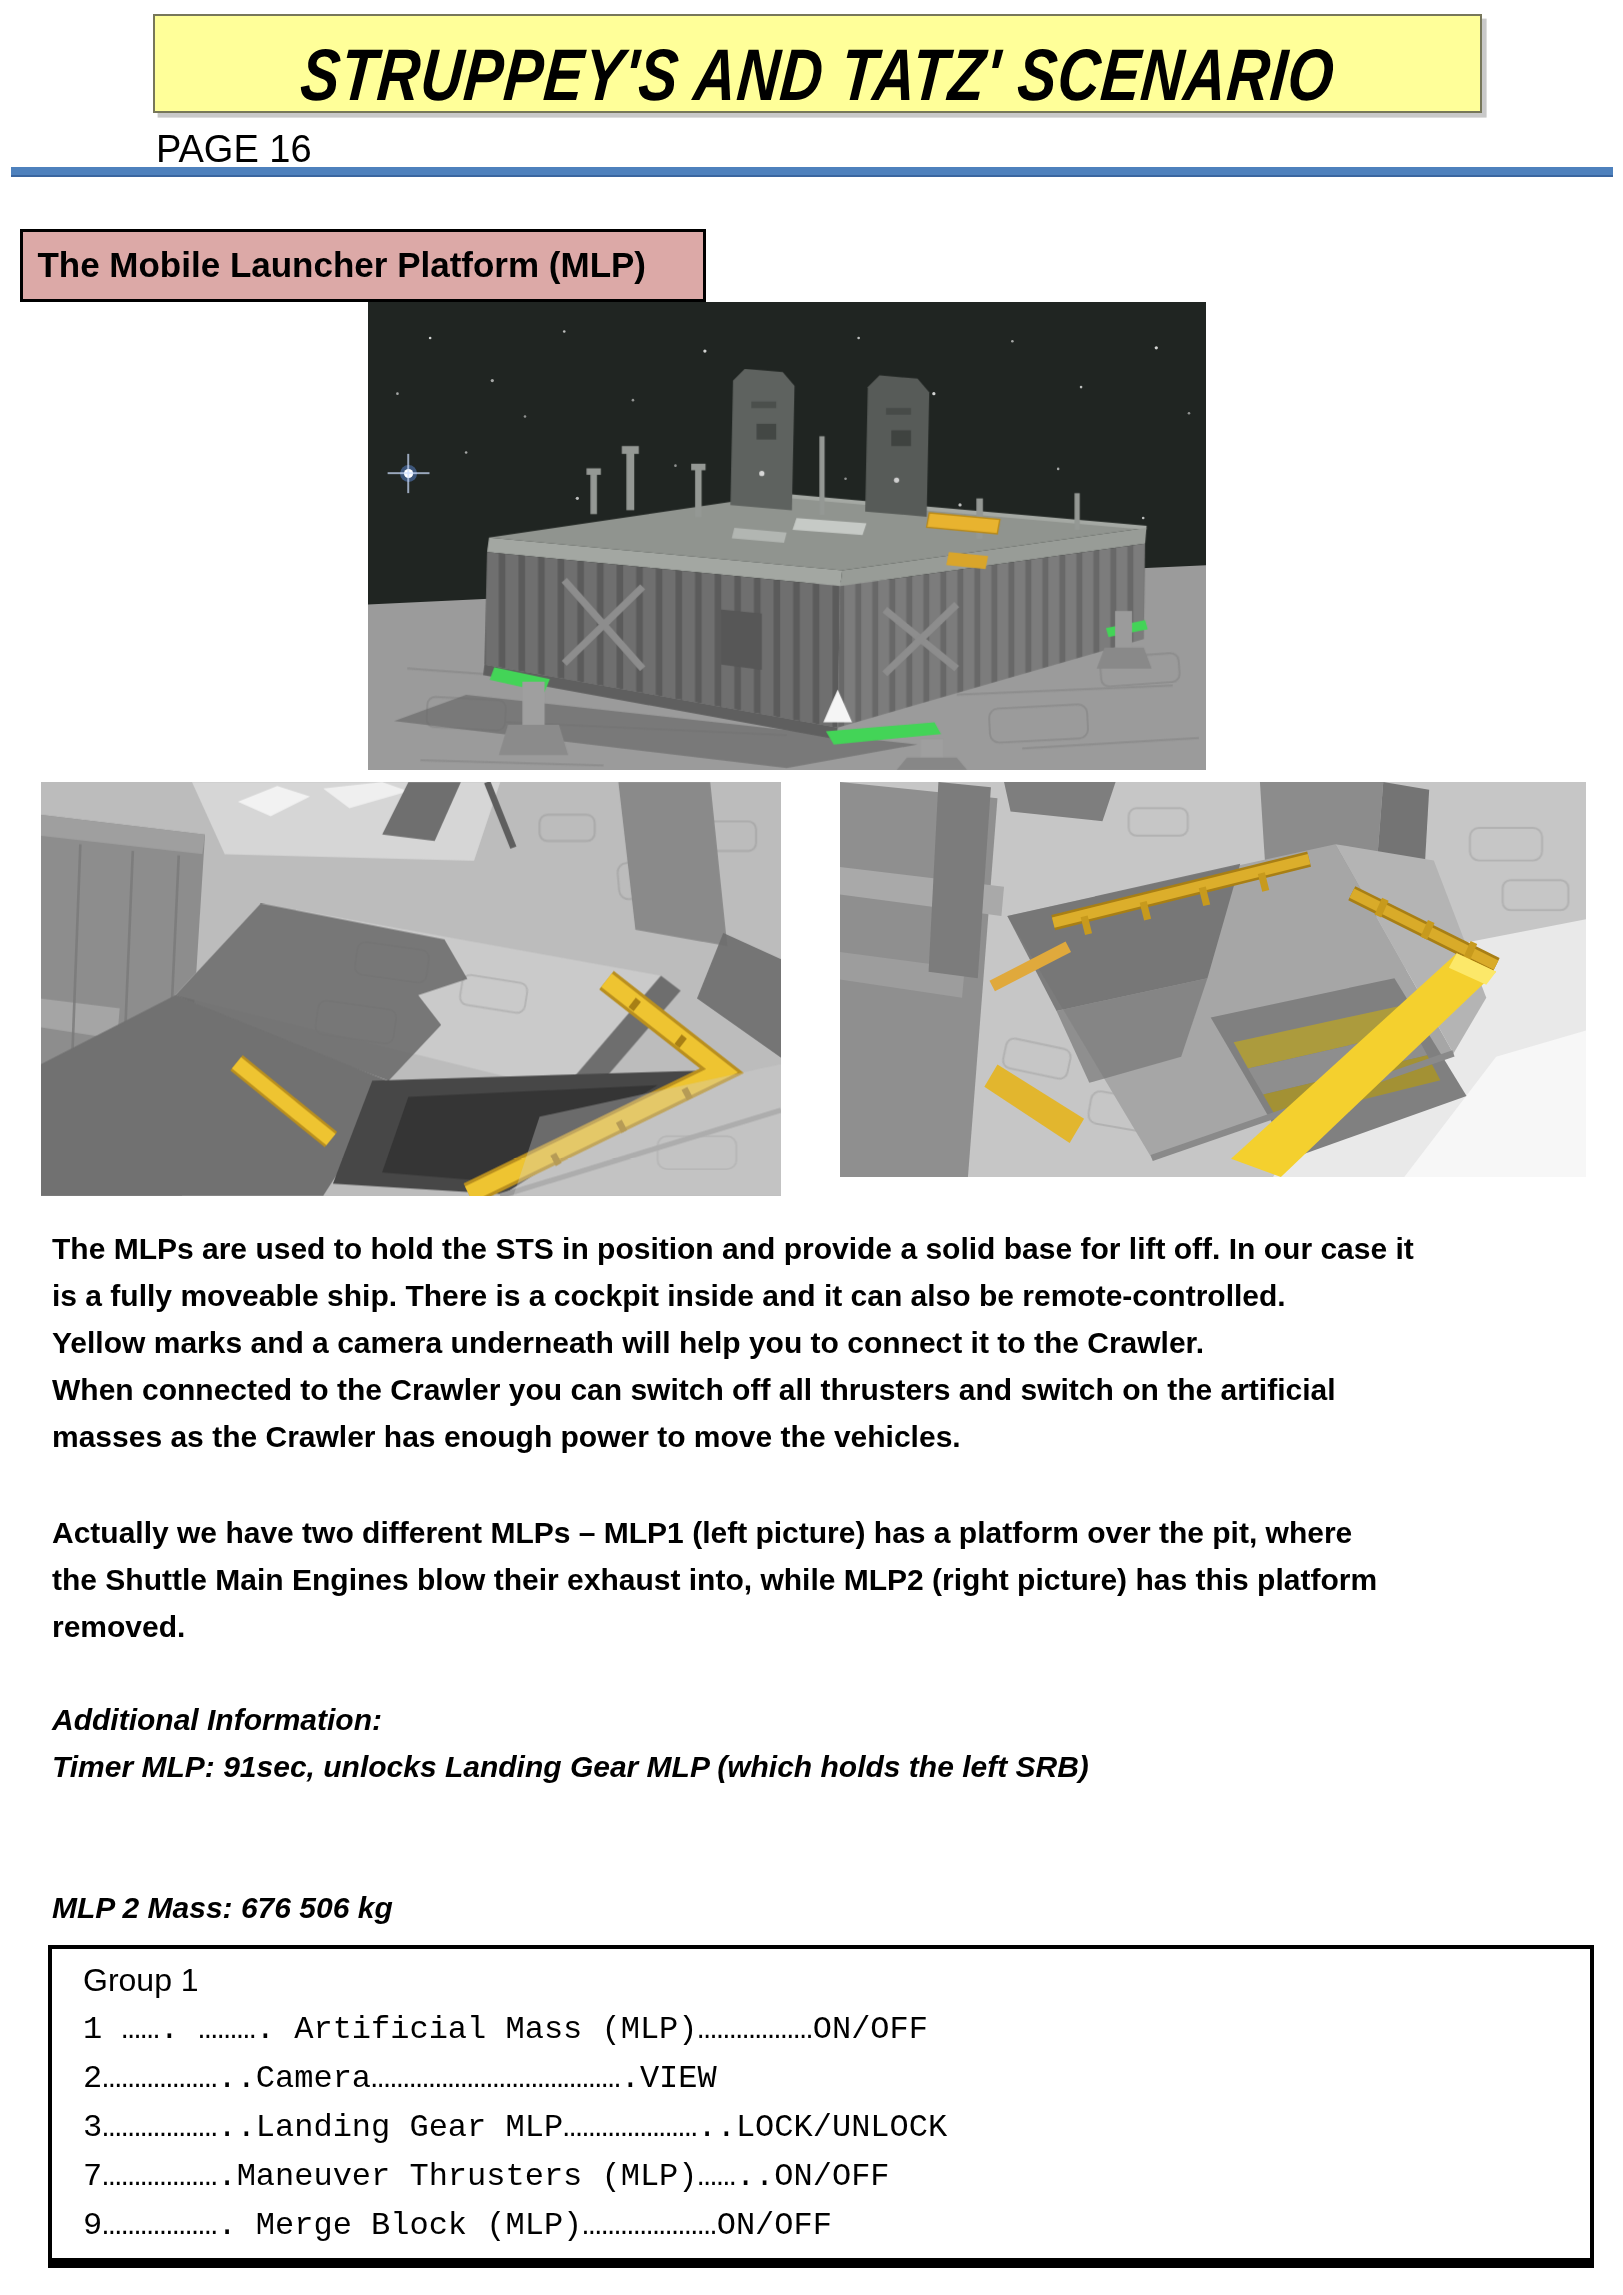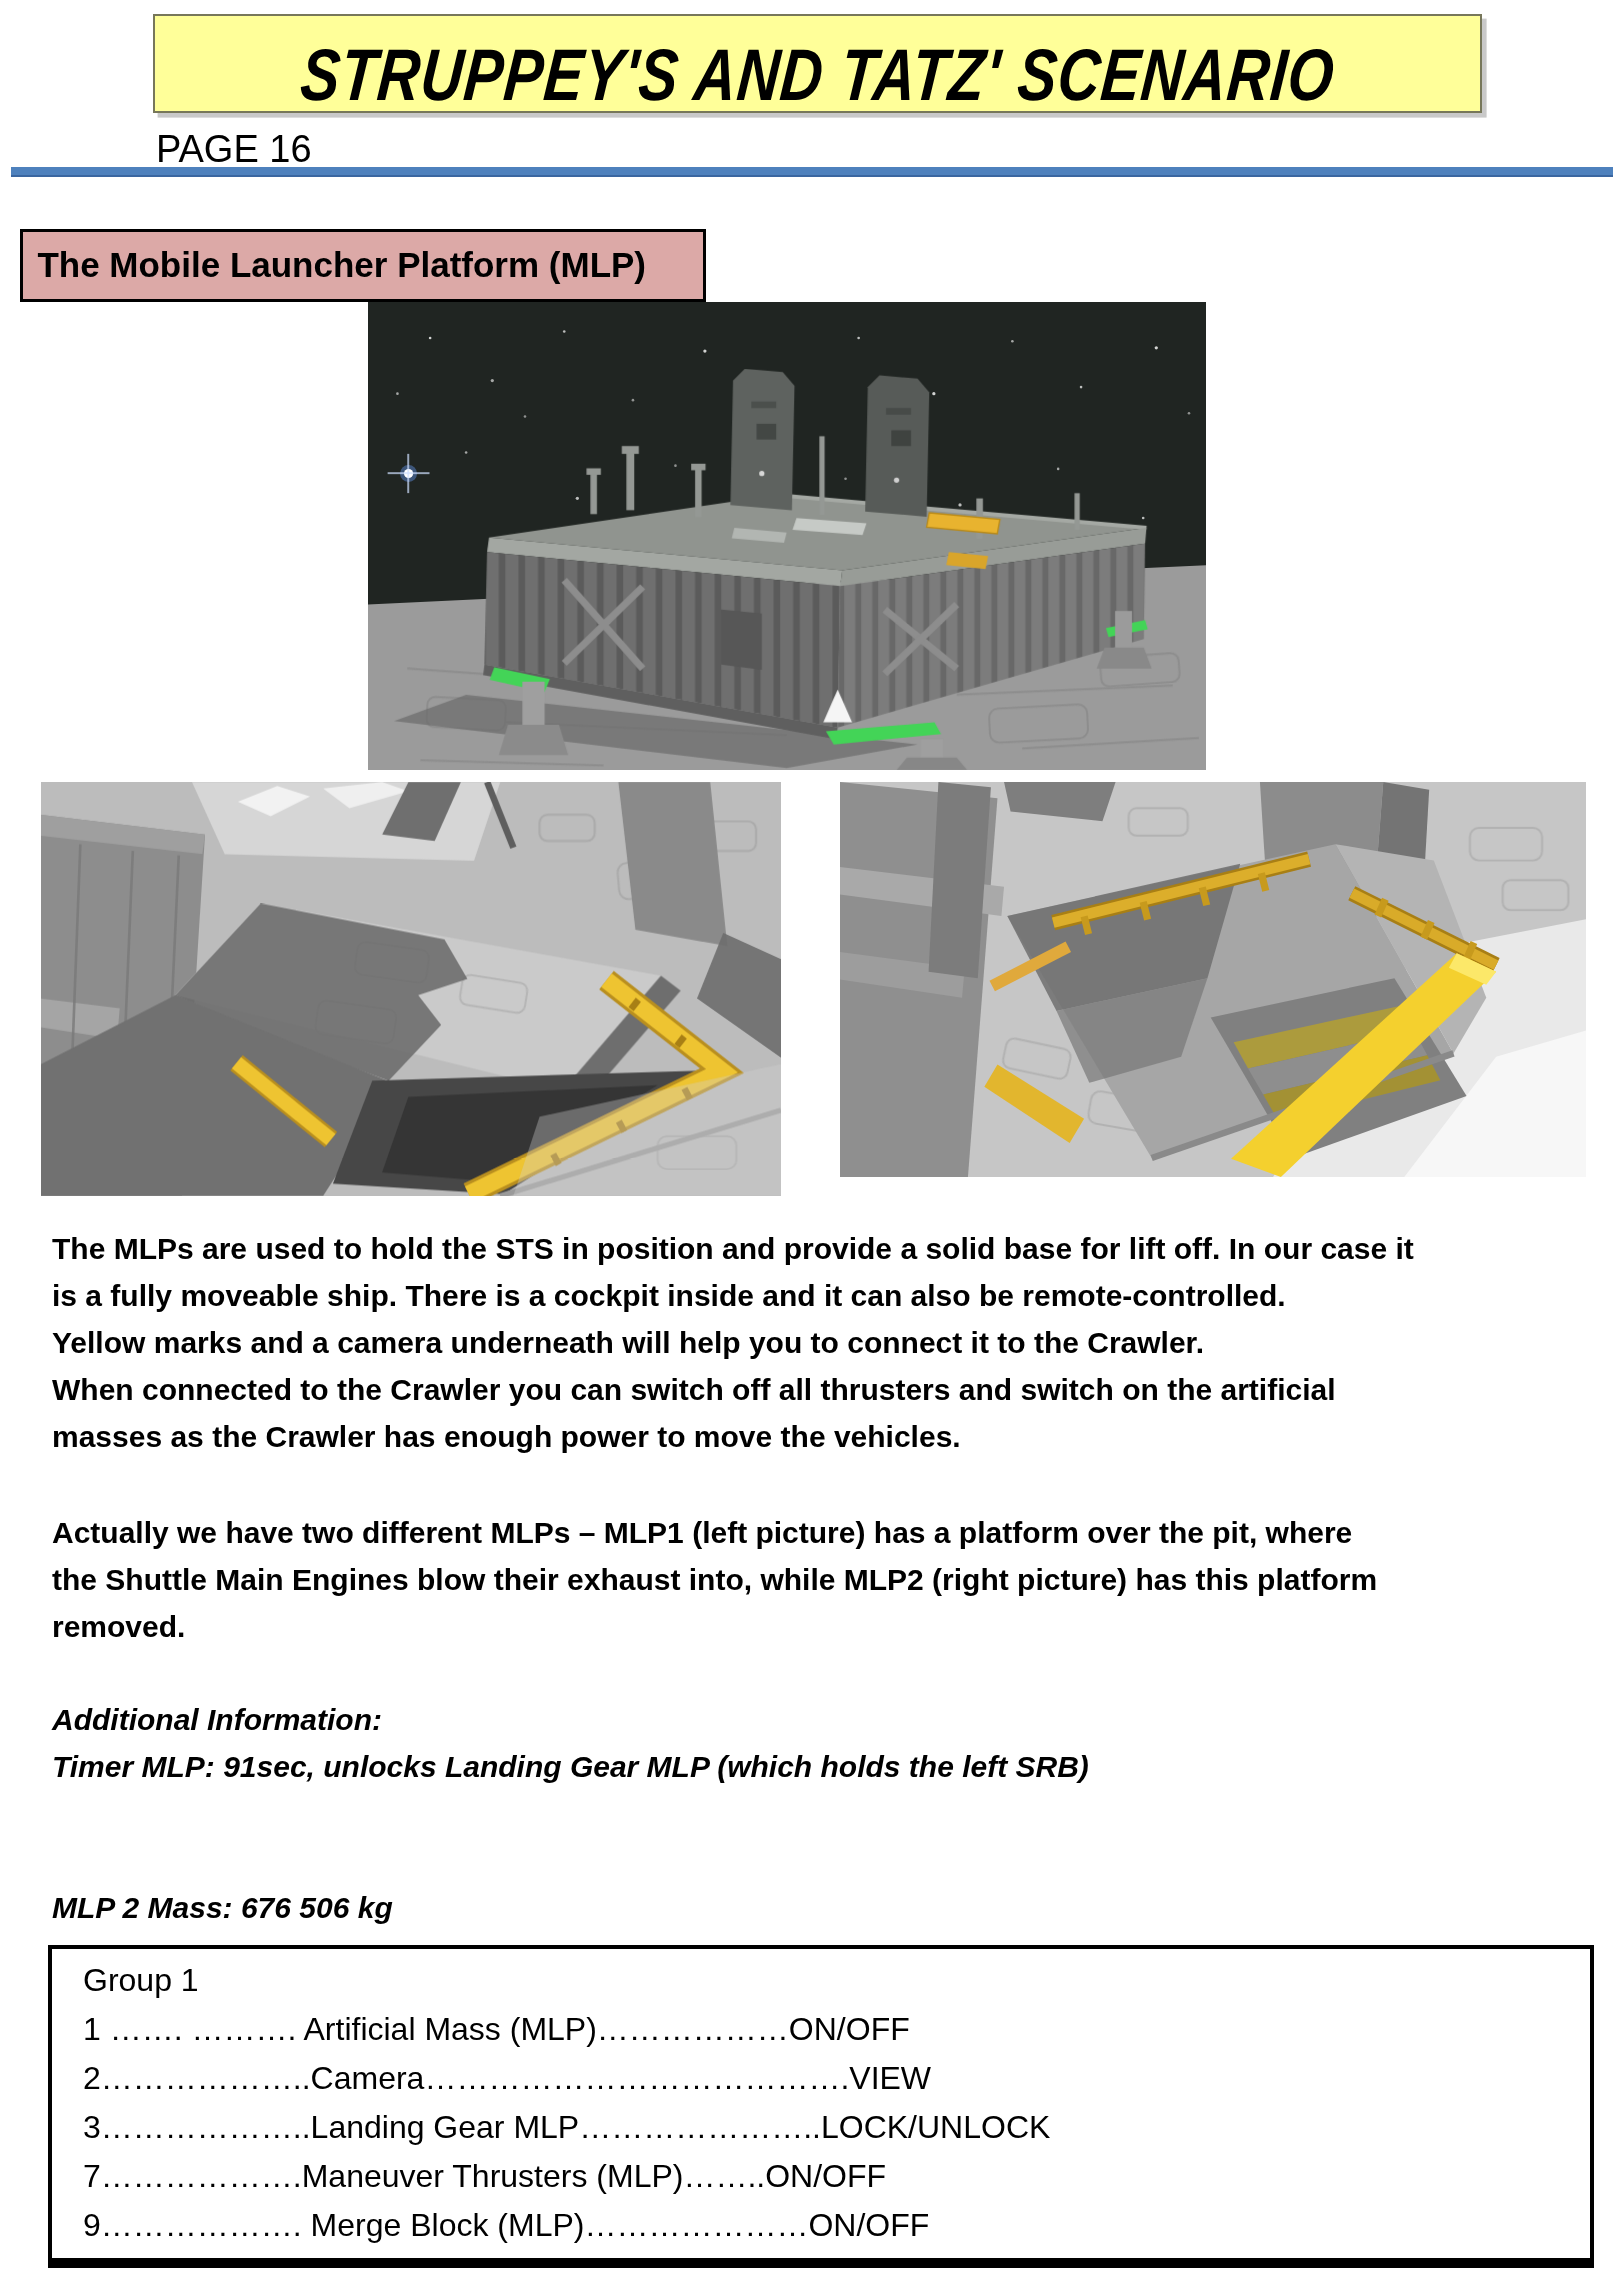"1 ……. ………. Artificial Mass" .group-item { font-family: none -> Liberation Mono, monospace }
